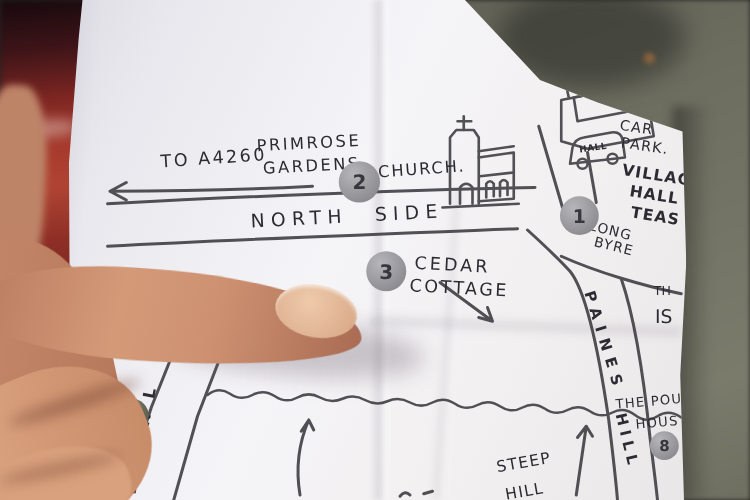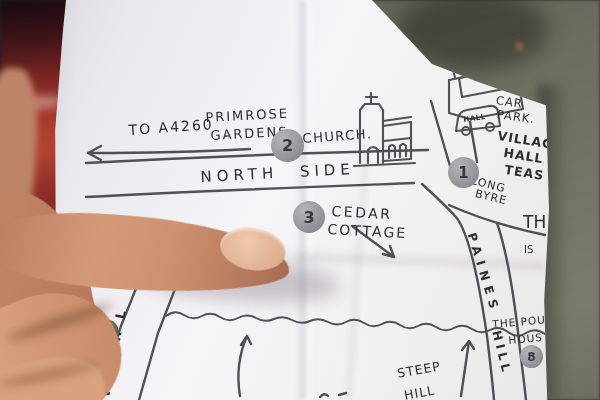"TH" div.lbl { font-size: 17px -> 10px; top: 212px -> 228px }
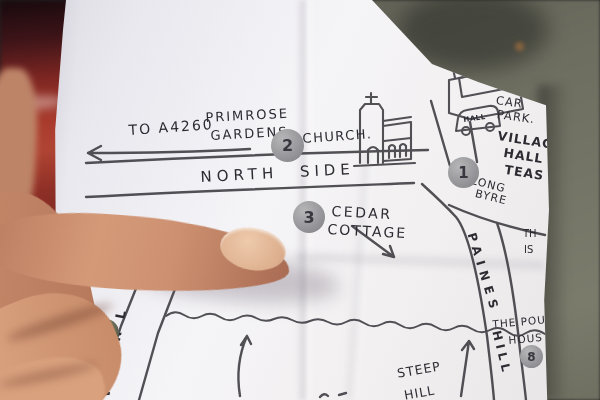"IS" div.lbl { font-size: 10px -> 15px }
